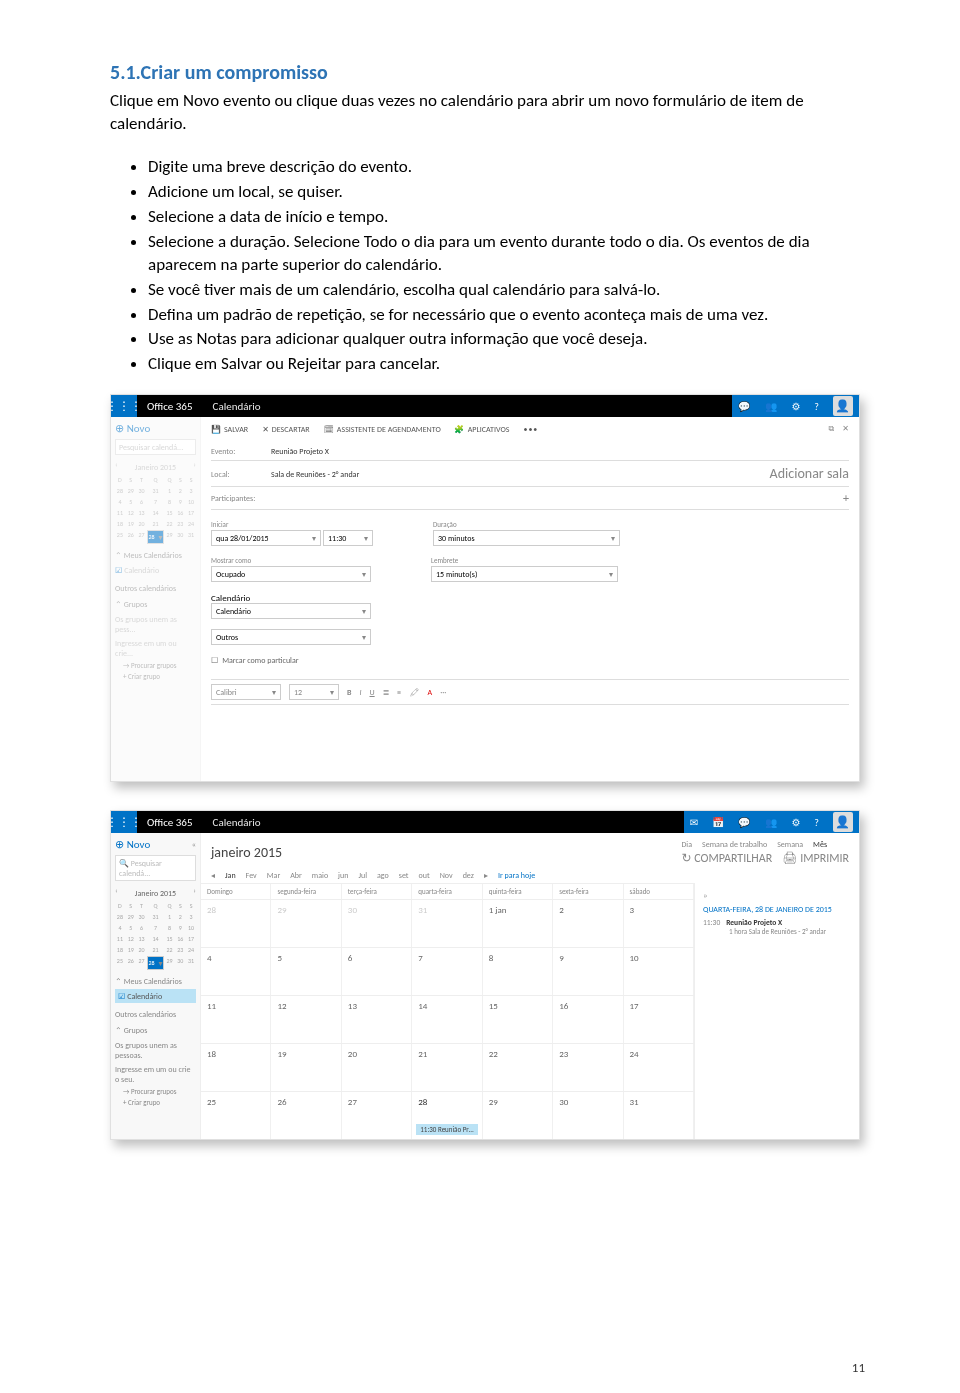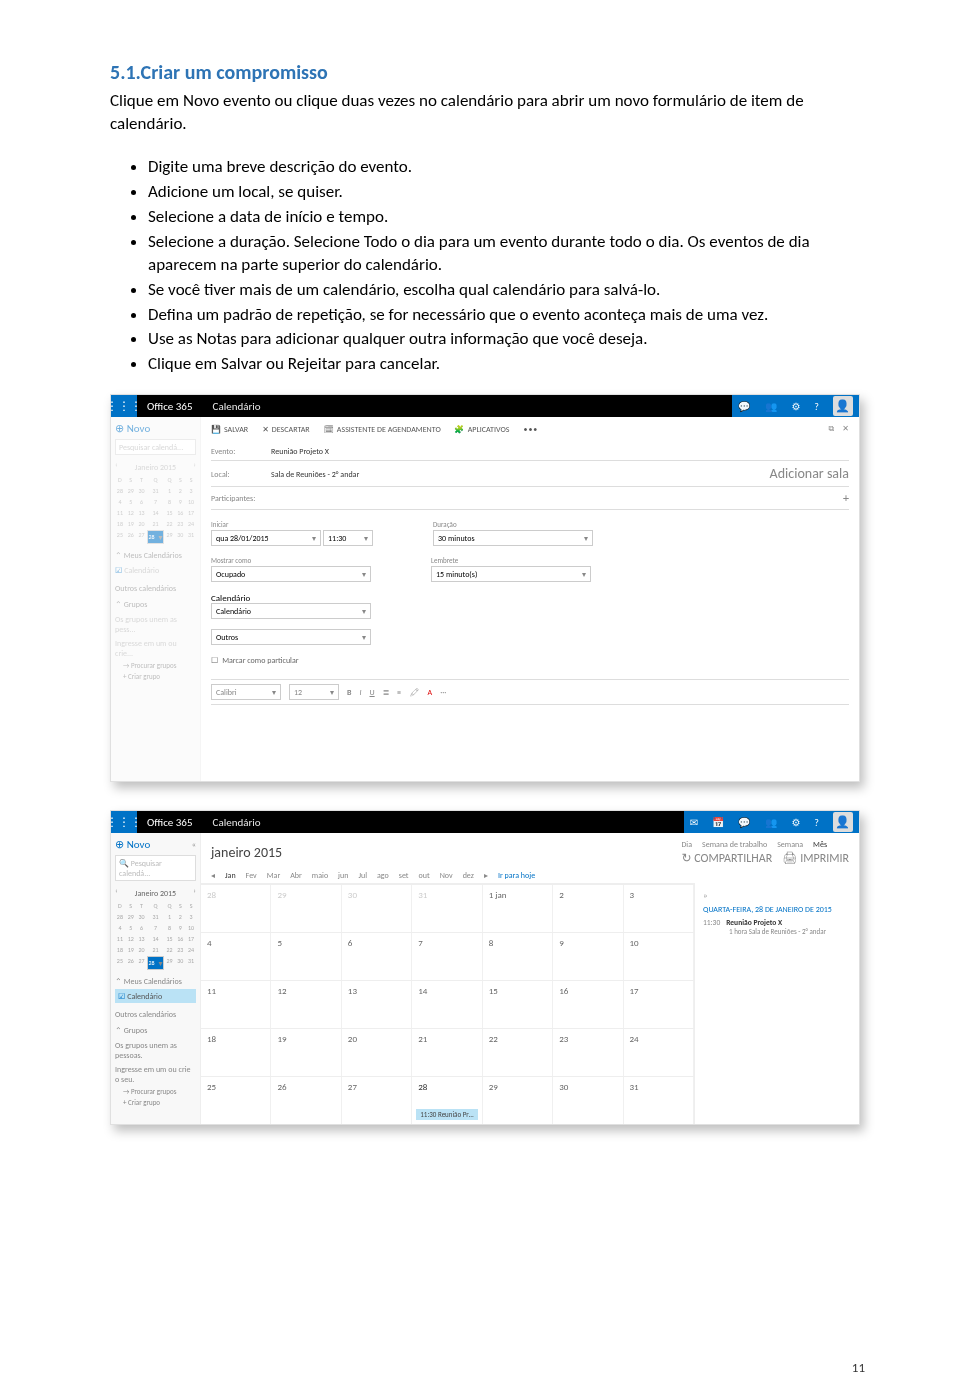"30 minutos" .sel.wide { width: 160px -> 187px }
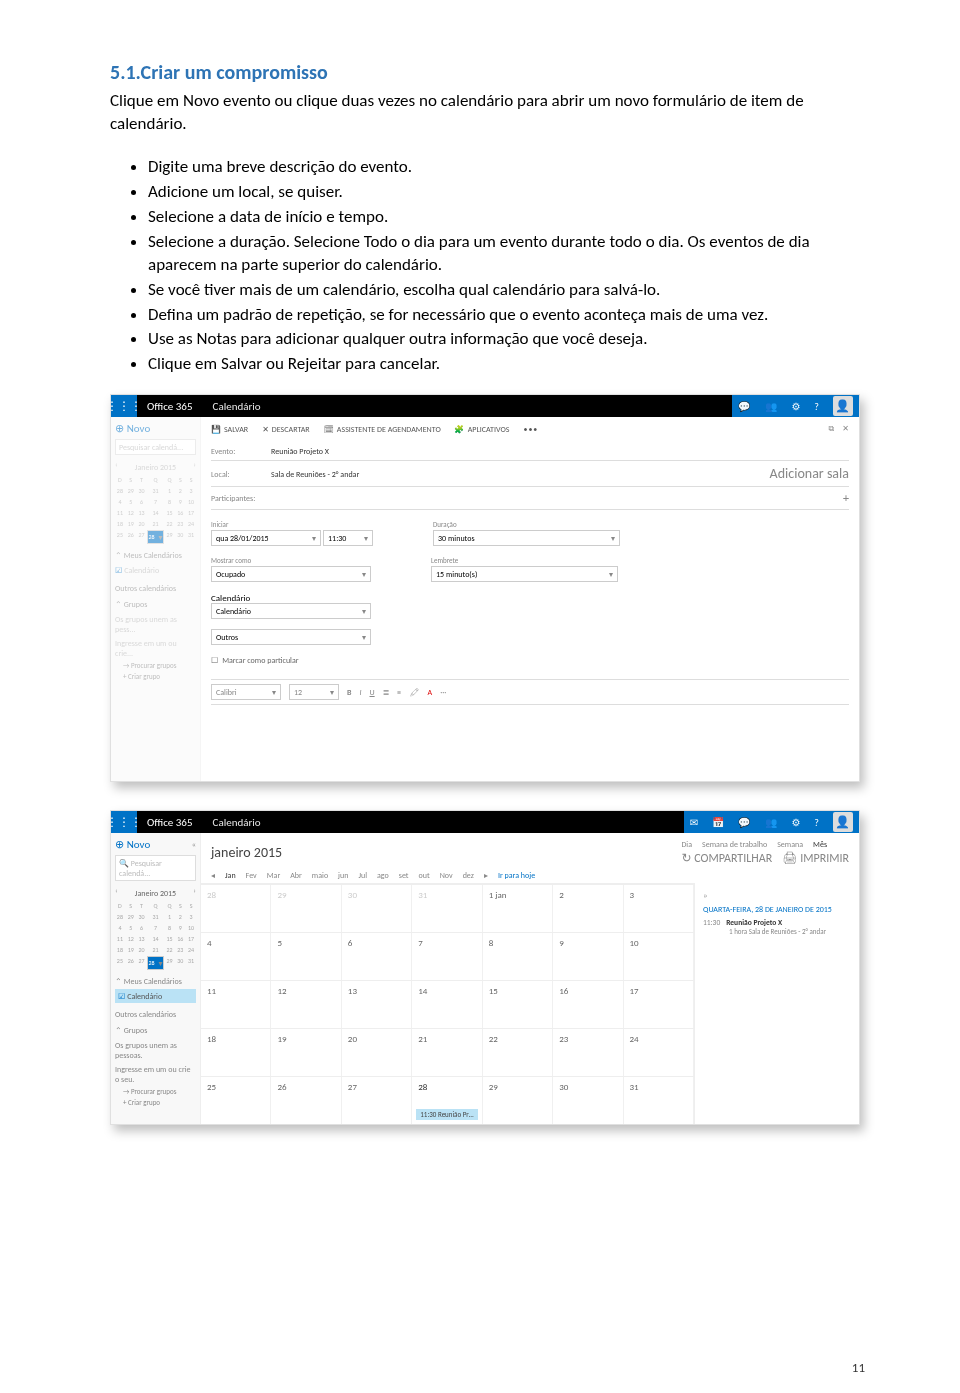"Domingo" div.cal-head-row { html: none -> <div> <div>Domingo</div> <div>segunda-feira</div> <div>terça-feira</div> <div>quarta-feira</div> <div>quinta-feira</div> <div>sexta-feira</div> <div>sábado</div> </div> }
